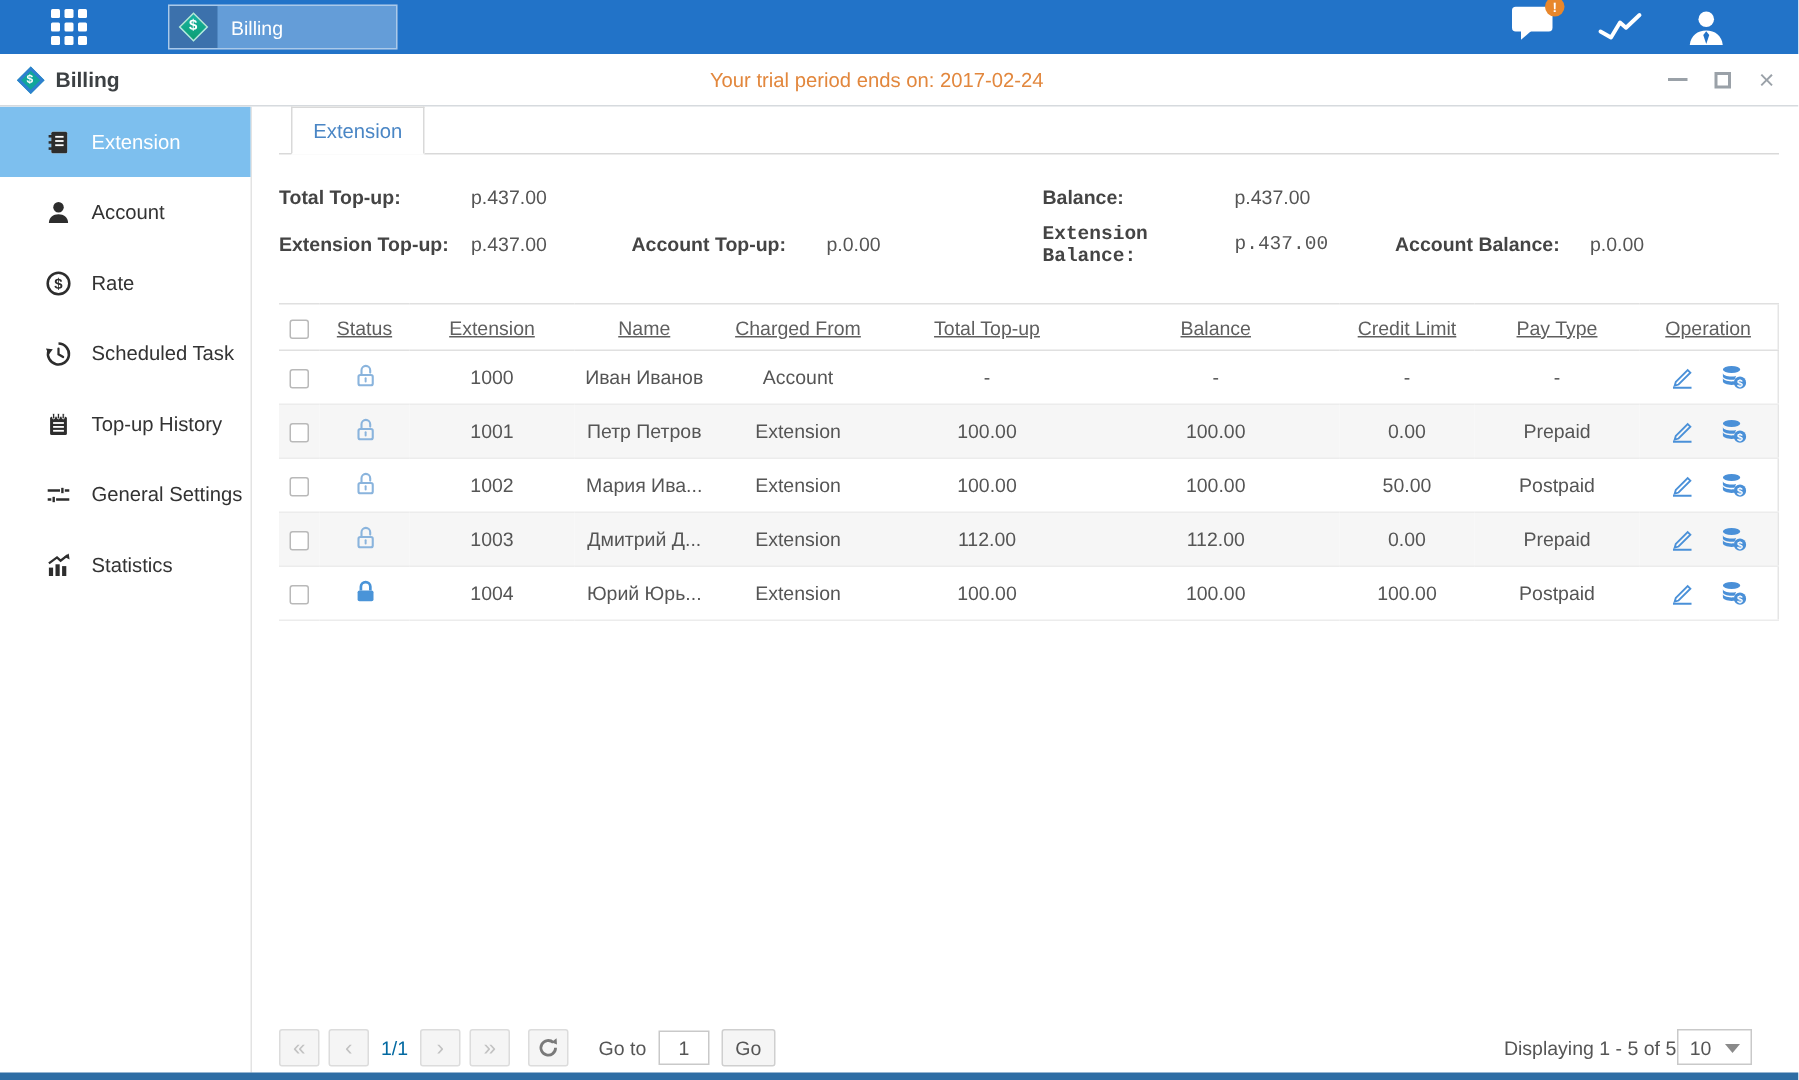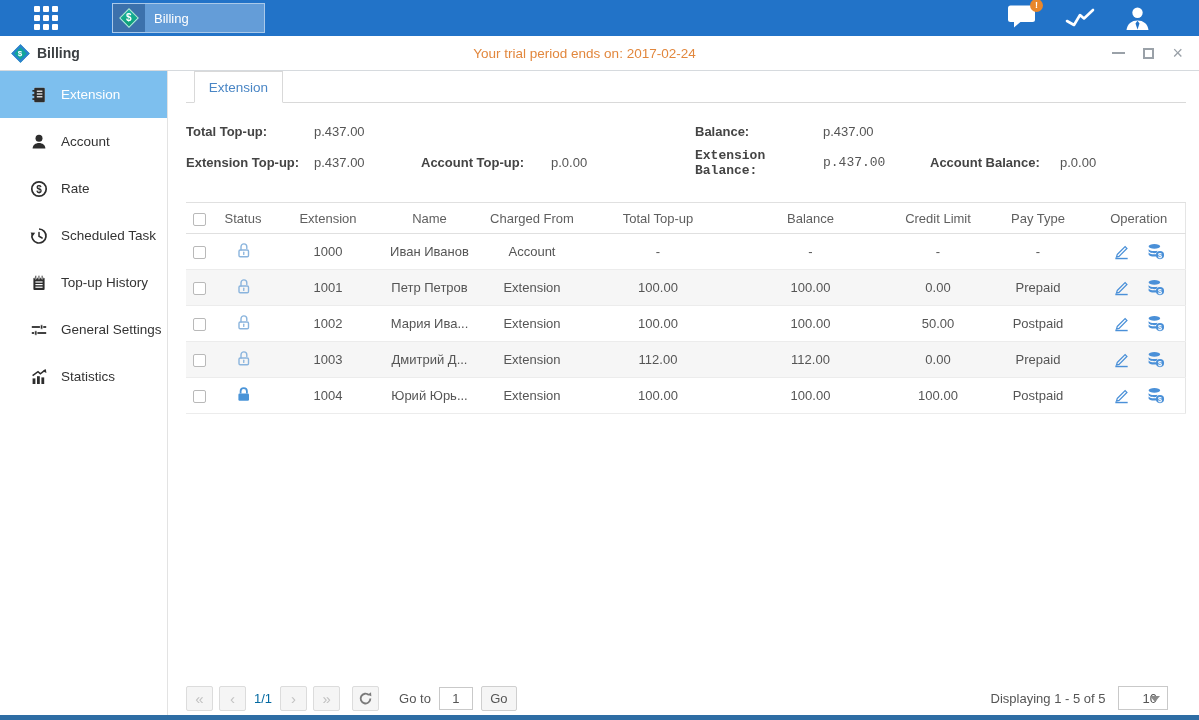"Status" .billing-table th { text-decoration: none -> underline }
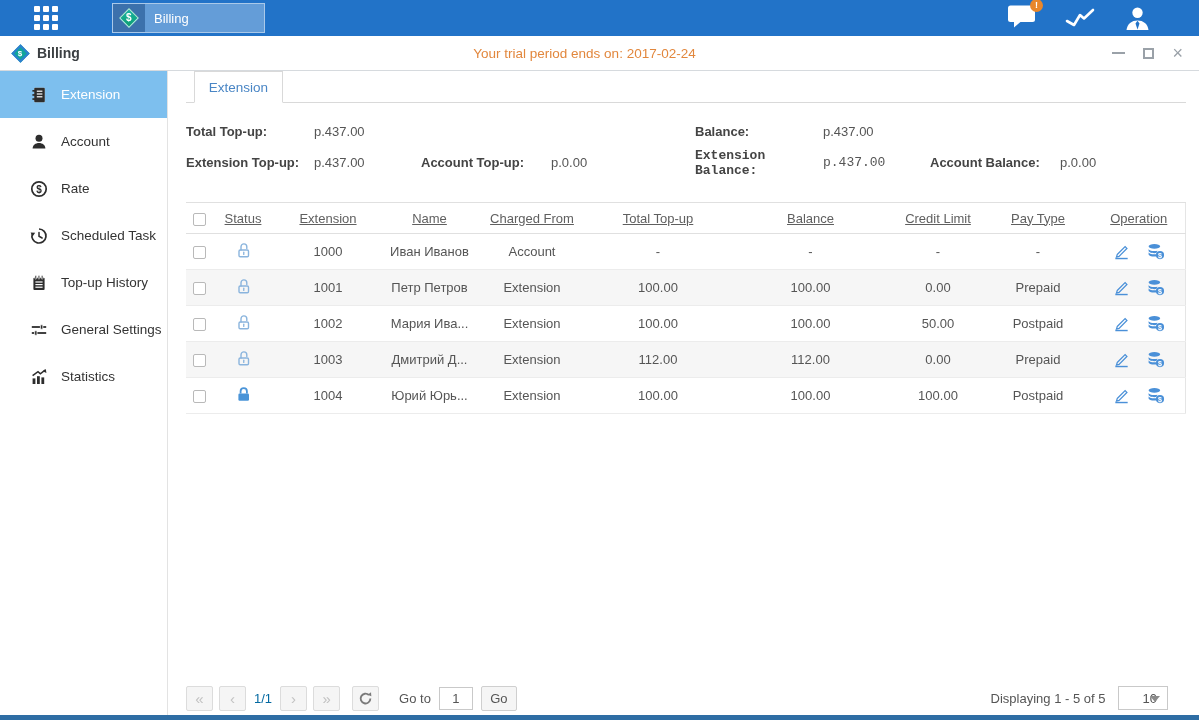"Displaying 1 - 5 of" .pg-right { gap: 12px -> none }
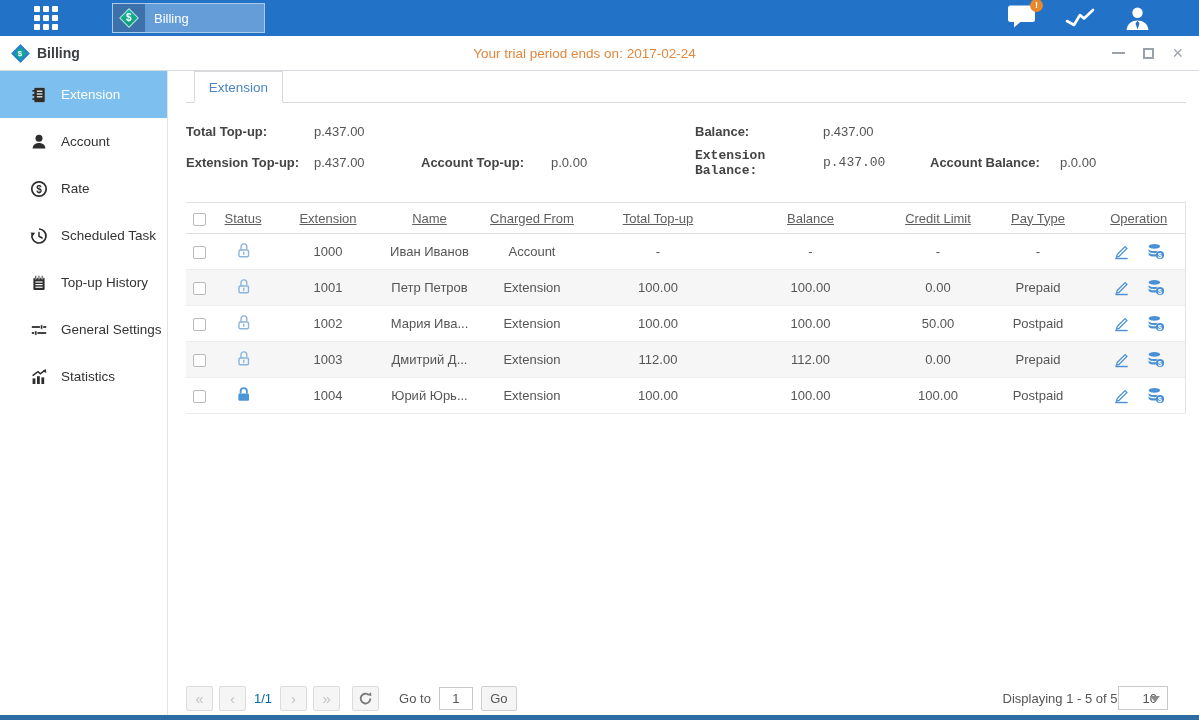"10" .size-select { padding-left: 24px -> 8px }
